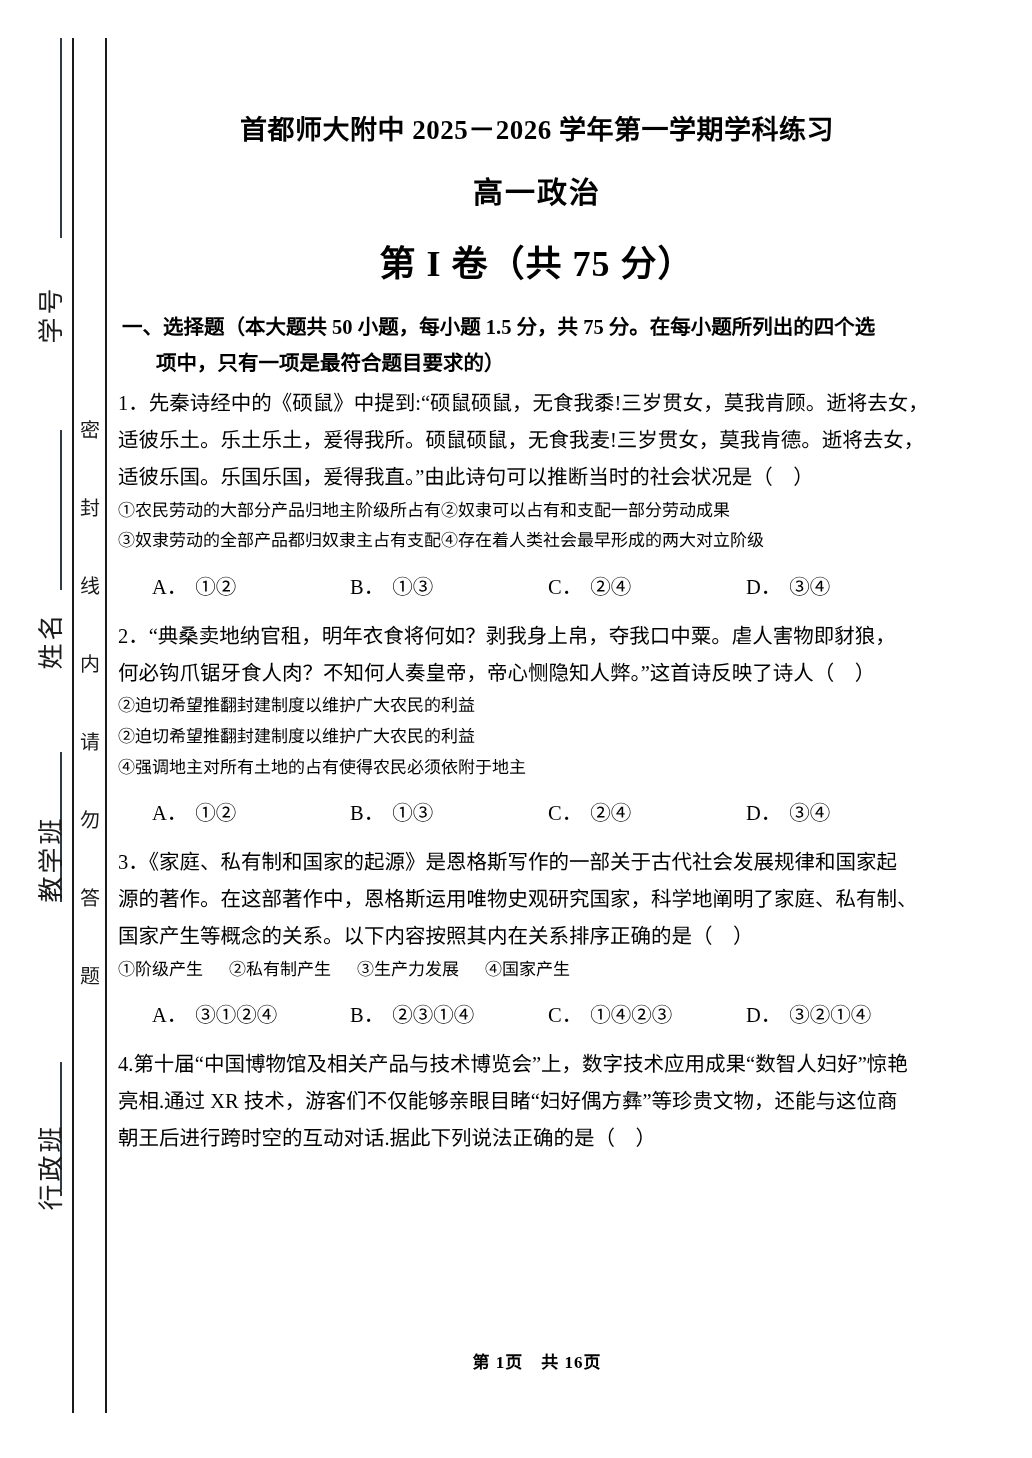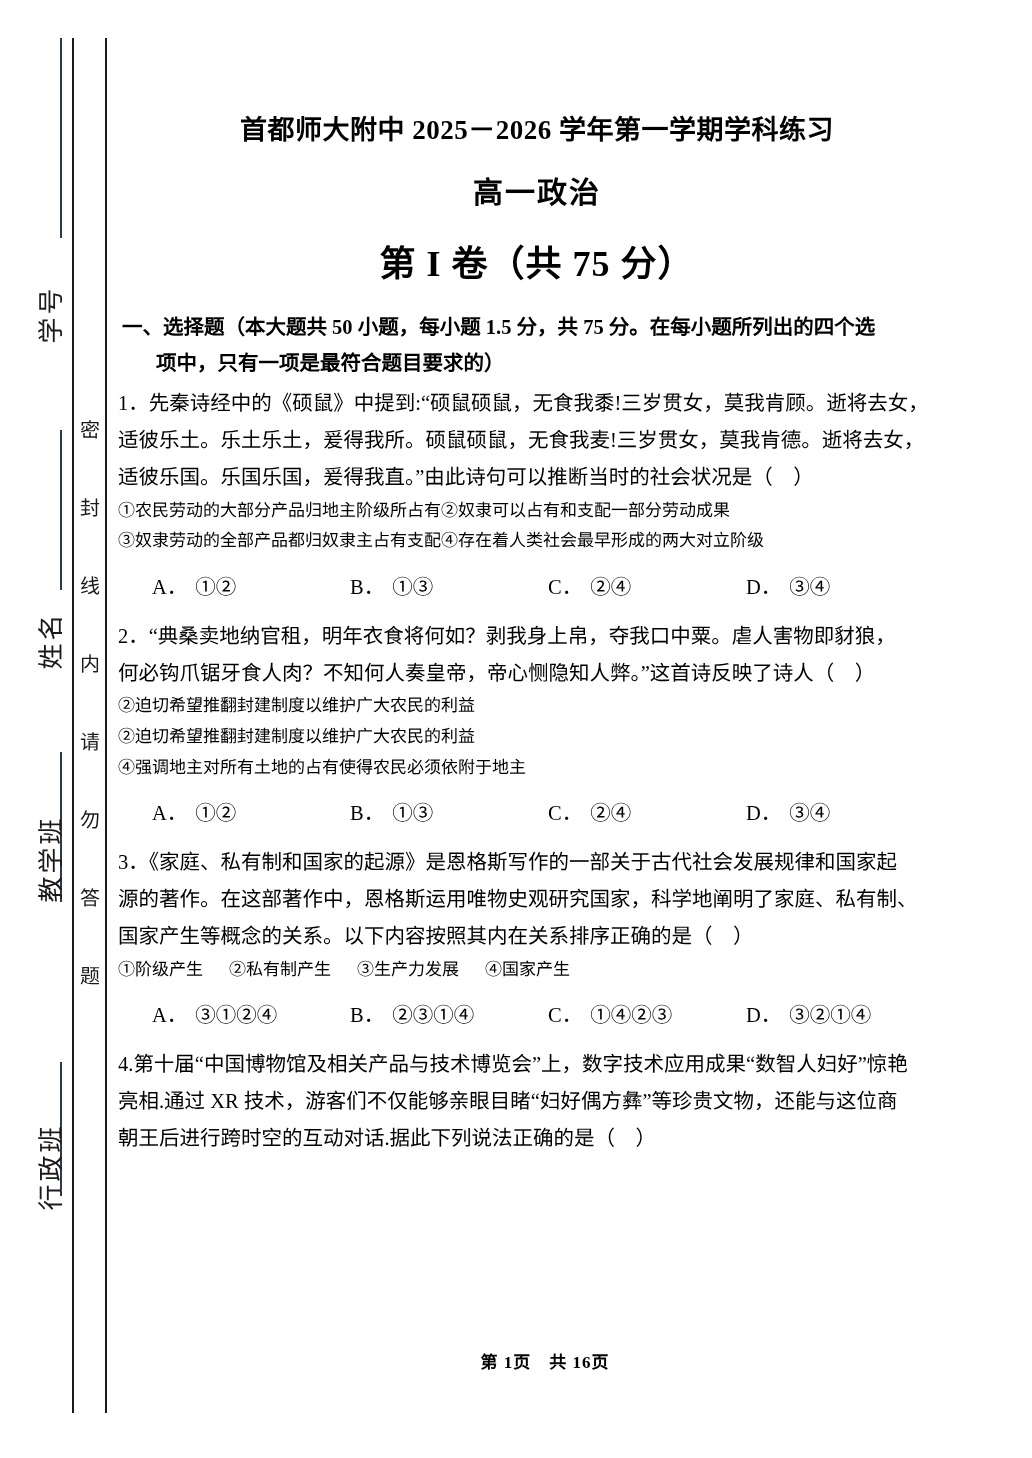"第 1页 共 16页" .footer { left: 8px -> 0 }
